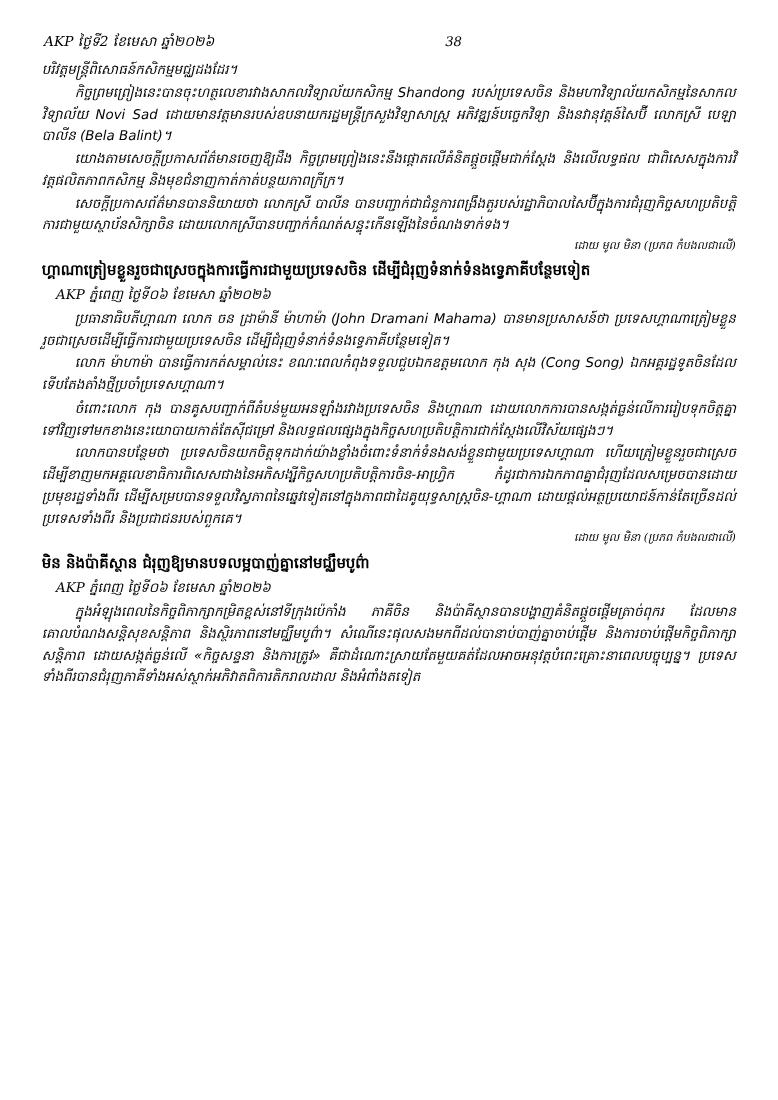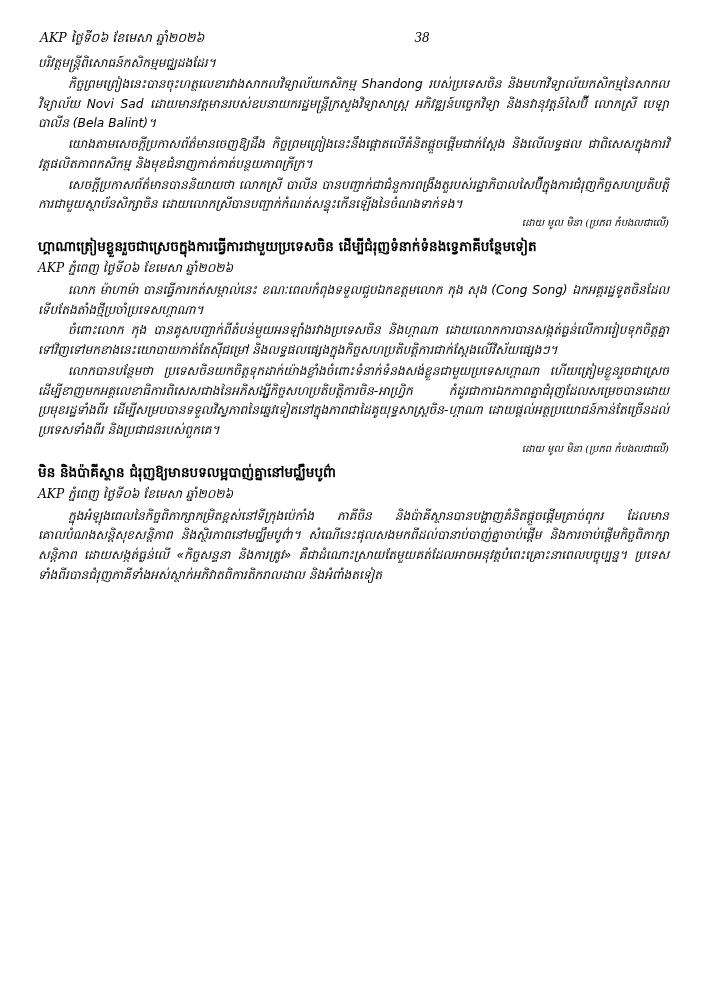"AKP ថ្ងៃទី០៦ ខែមេសា ឆ្នាំ២០២៦" span.header-left { text: ថ្ងៃទី០៦ -> ថ្ងៃទី2 }
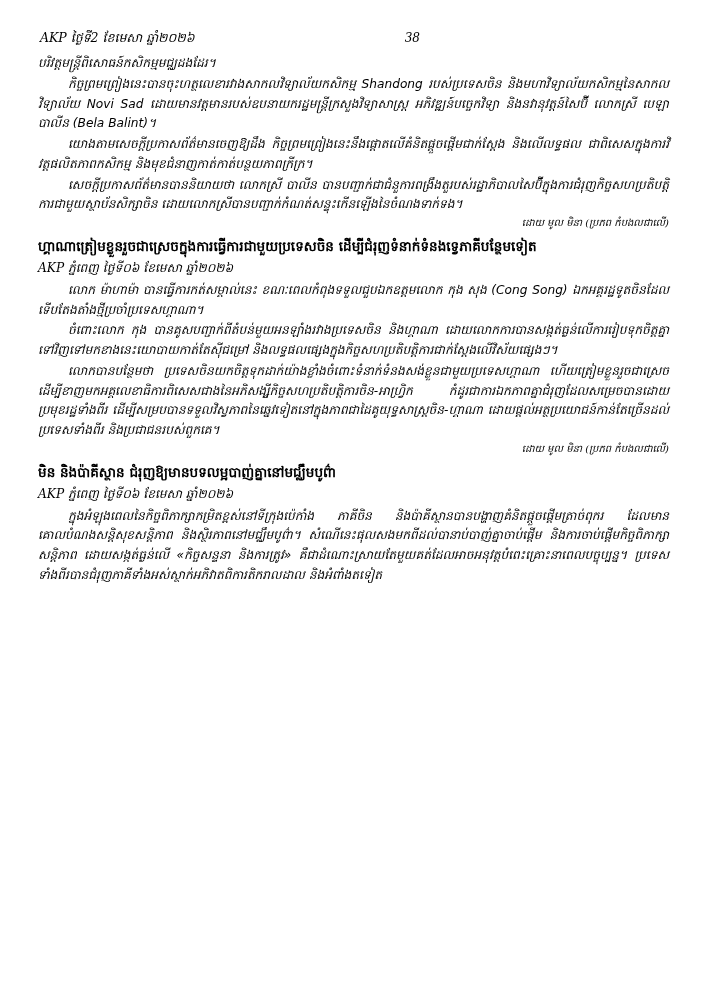"AKP ភ្នំពេញ ថ្ងៃទី០៦ ខែមេសា ឆ្នាំ២០២៦" .byline { margin: 0 0 3px 0 -> 0 0 3px 13px }
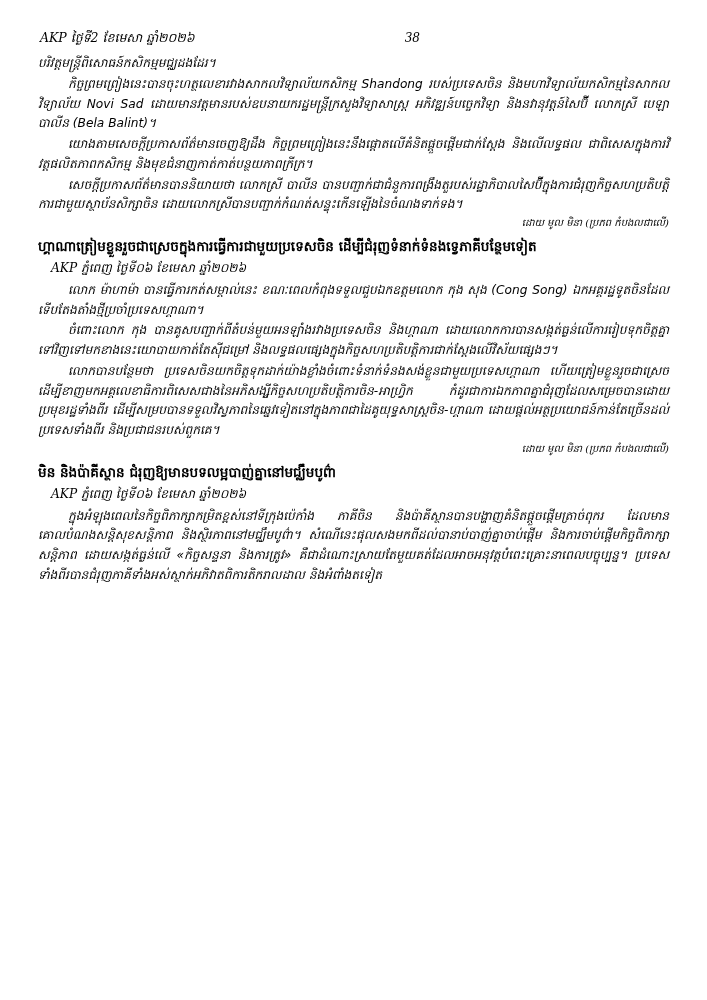"ប្រធានាធិបតីហ្គាណា លោក ចន ដ្រាម៉ានី" p.body { html: none -> <p>ប្រធានាធិបតីហ្គាណា លោក ចន ដ្រាម៉ានី ម៉ាហាម៉ា (John Dramani Mahama) បានមានប្រសាសន៍ថា ប្រទេសហ្គាណាត្រៀមខ្លួនរួចជាស្រេចដើម្បីធ្វើការជាមួយប្រទេសចិន ដើម្បីជំរុញទំនាក់ទំនងទ្វេភាគីបន្ថែមទៀត។</p> }
